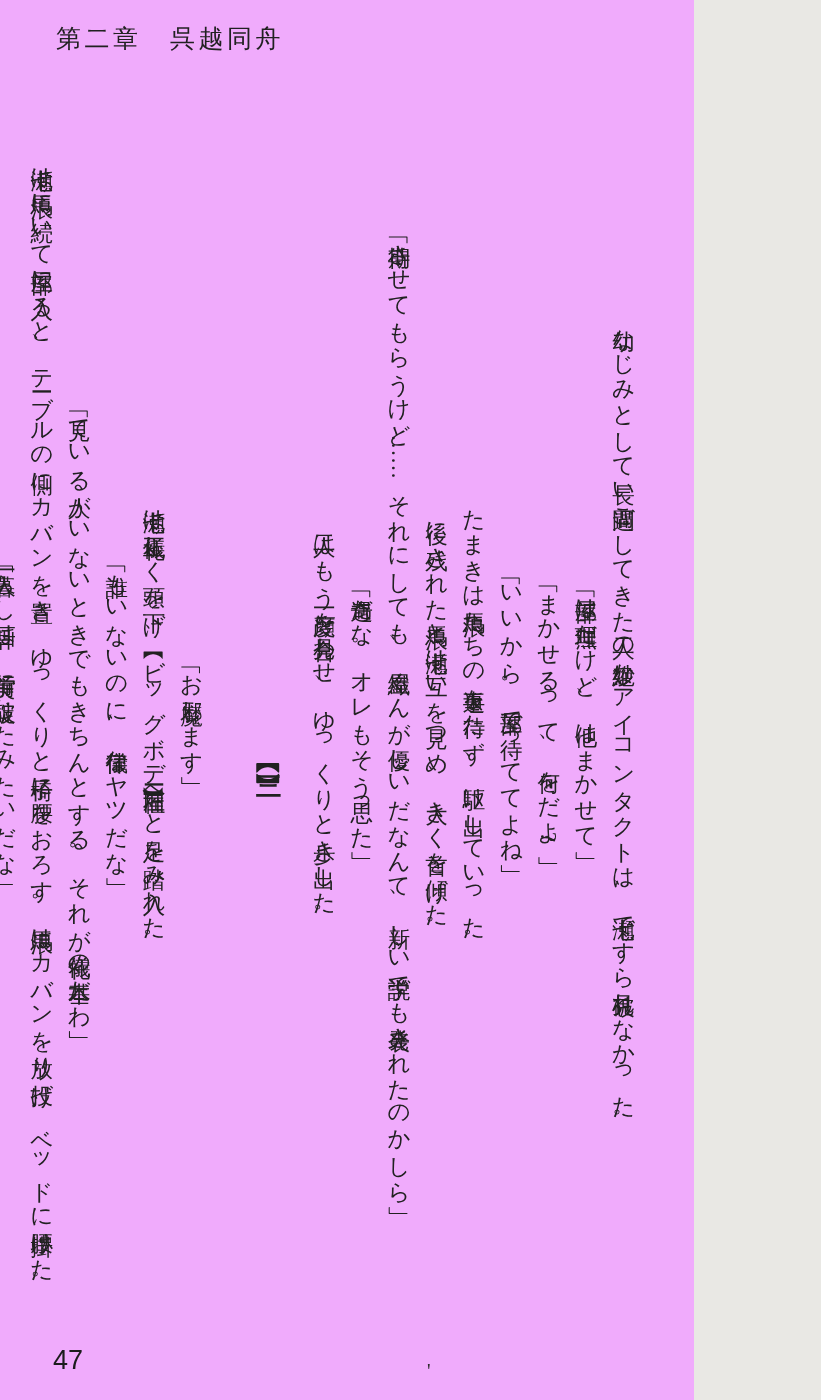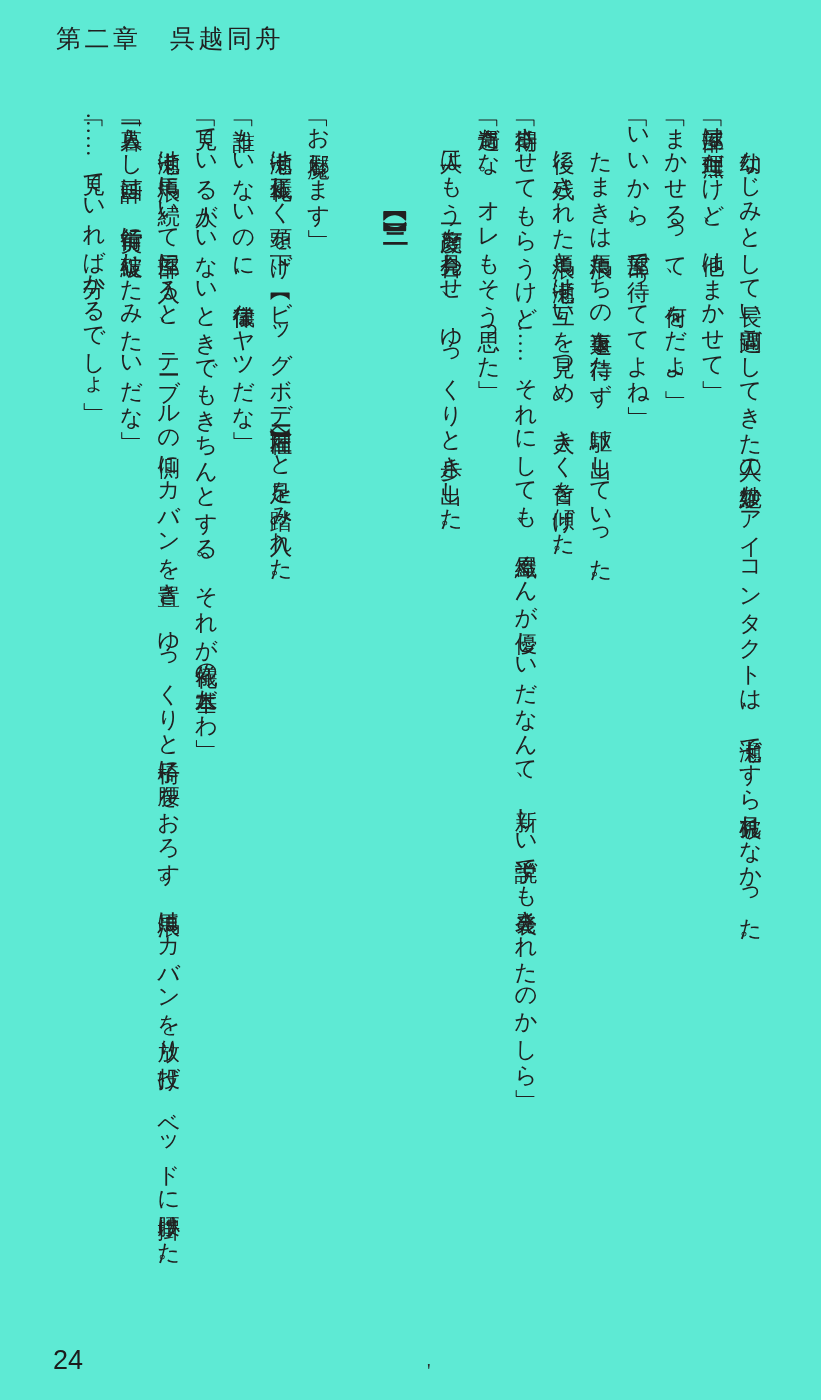"第二章 呉越同舟" .page { background: #5eead4 -> #f0abfc; text-align: none -> center; width: 821px -> 694px }
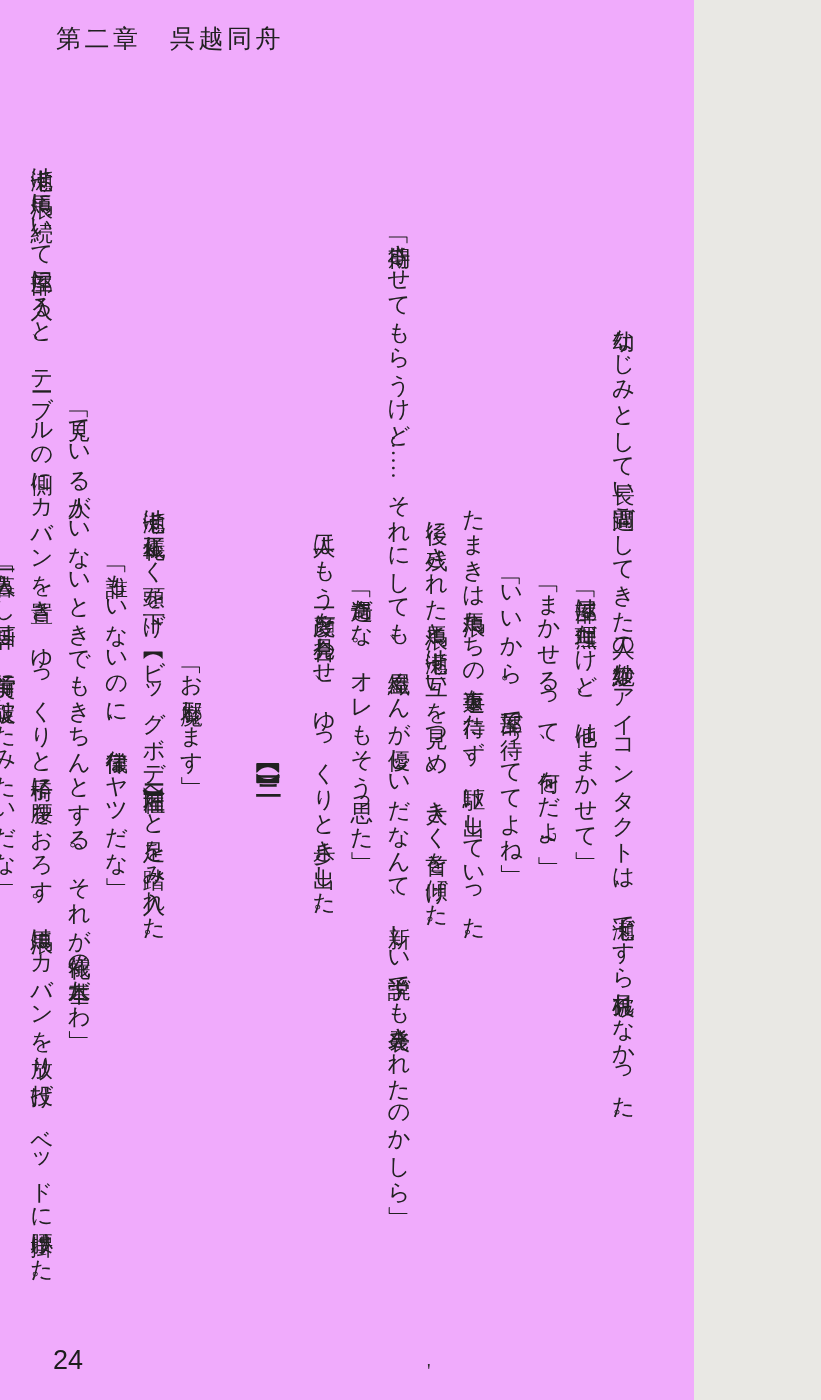"24" div.page-number { text: 24 -> 47 }
